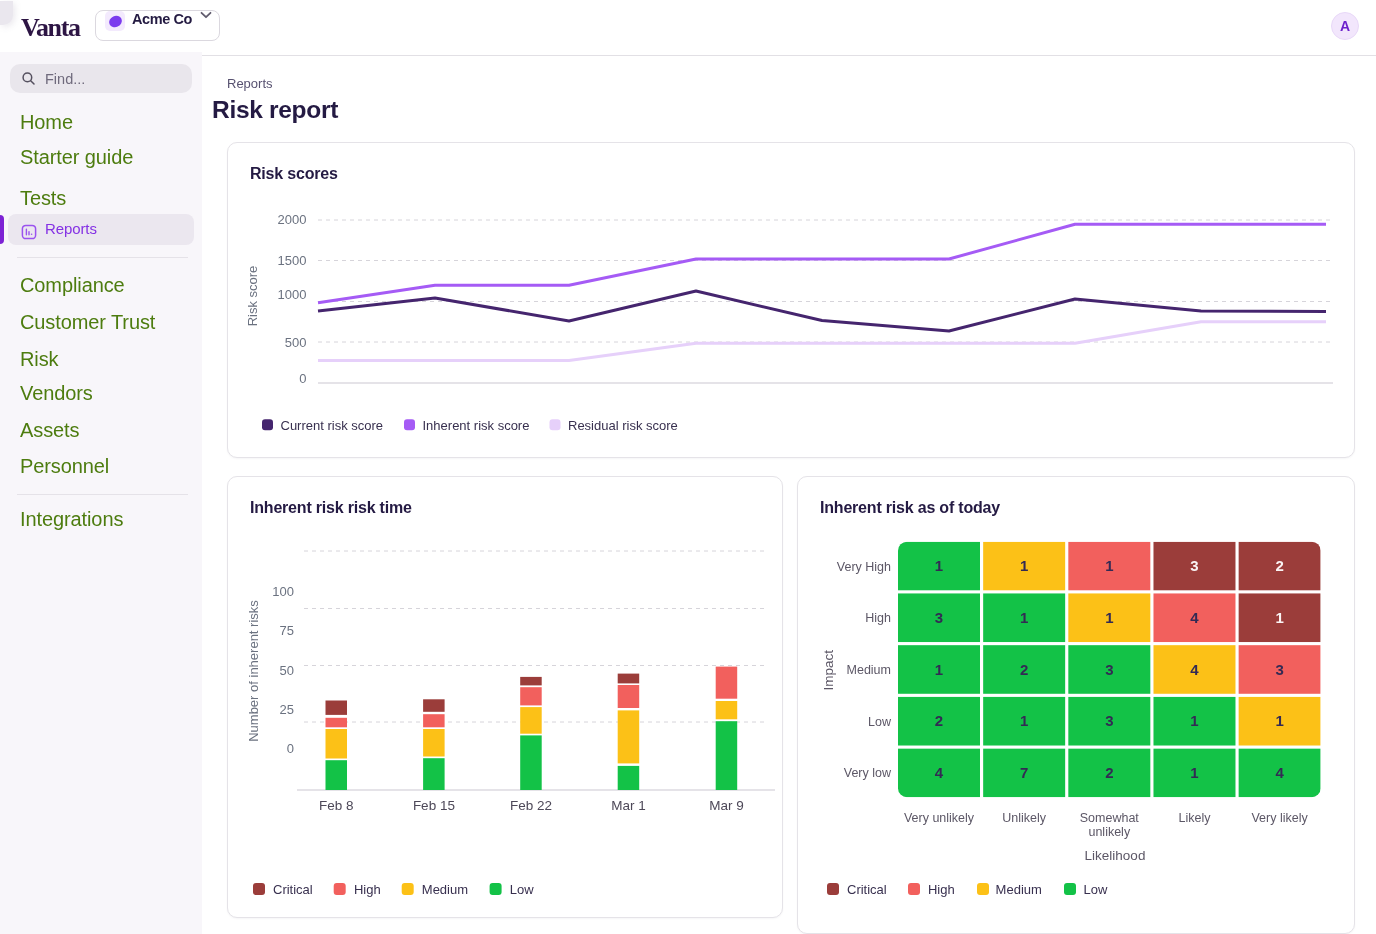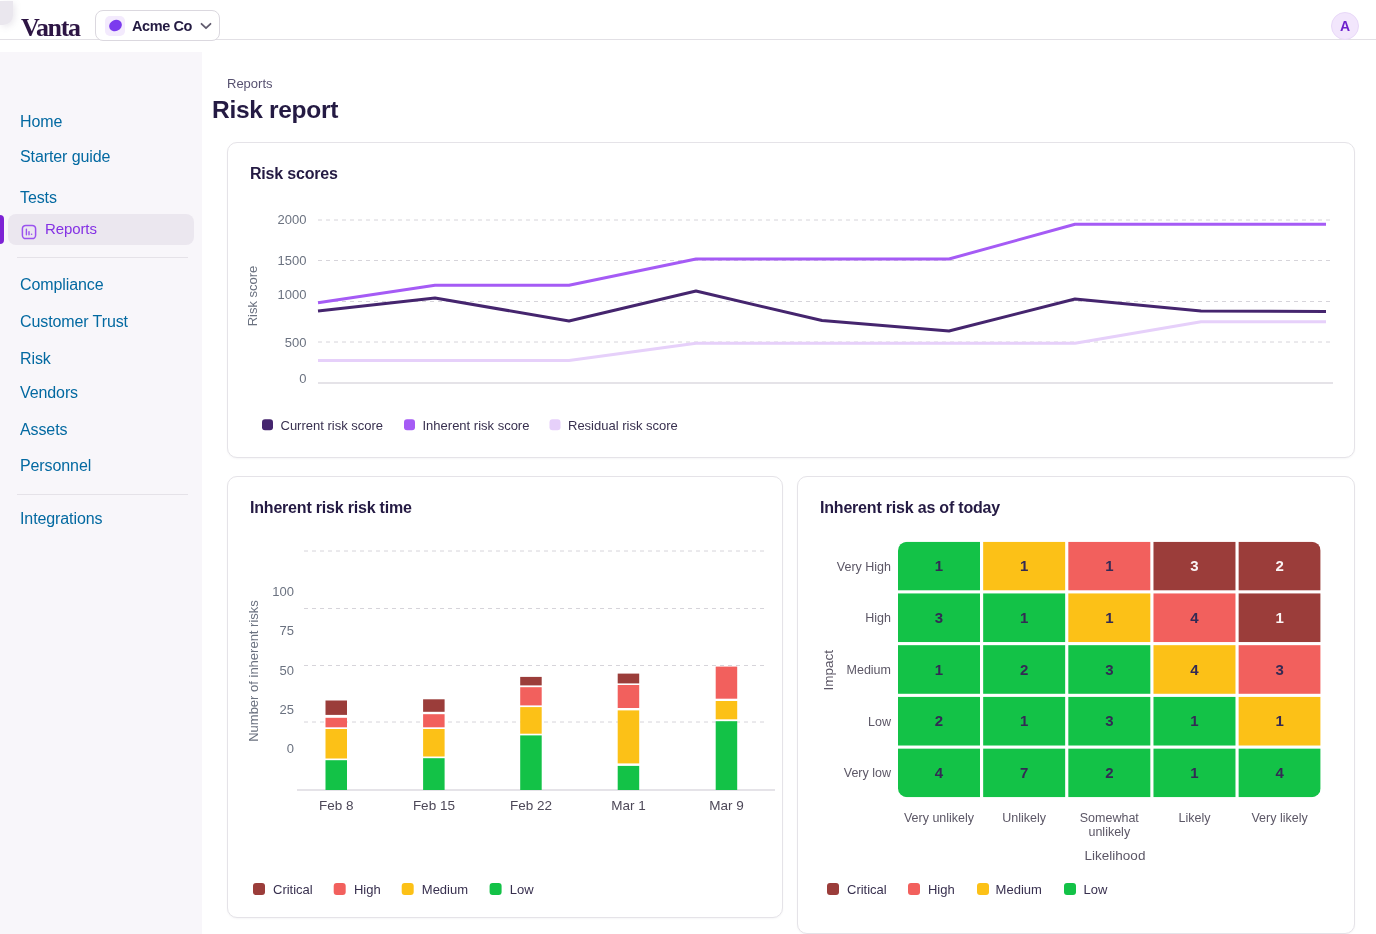"Vanta" #header { height: 40px -> 56px }
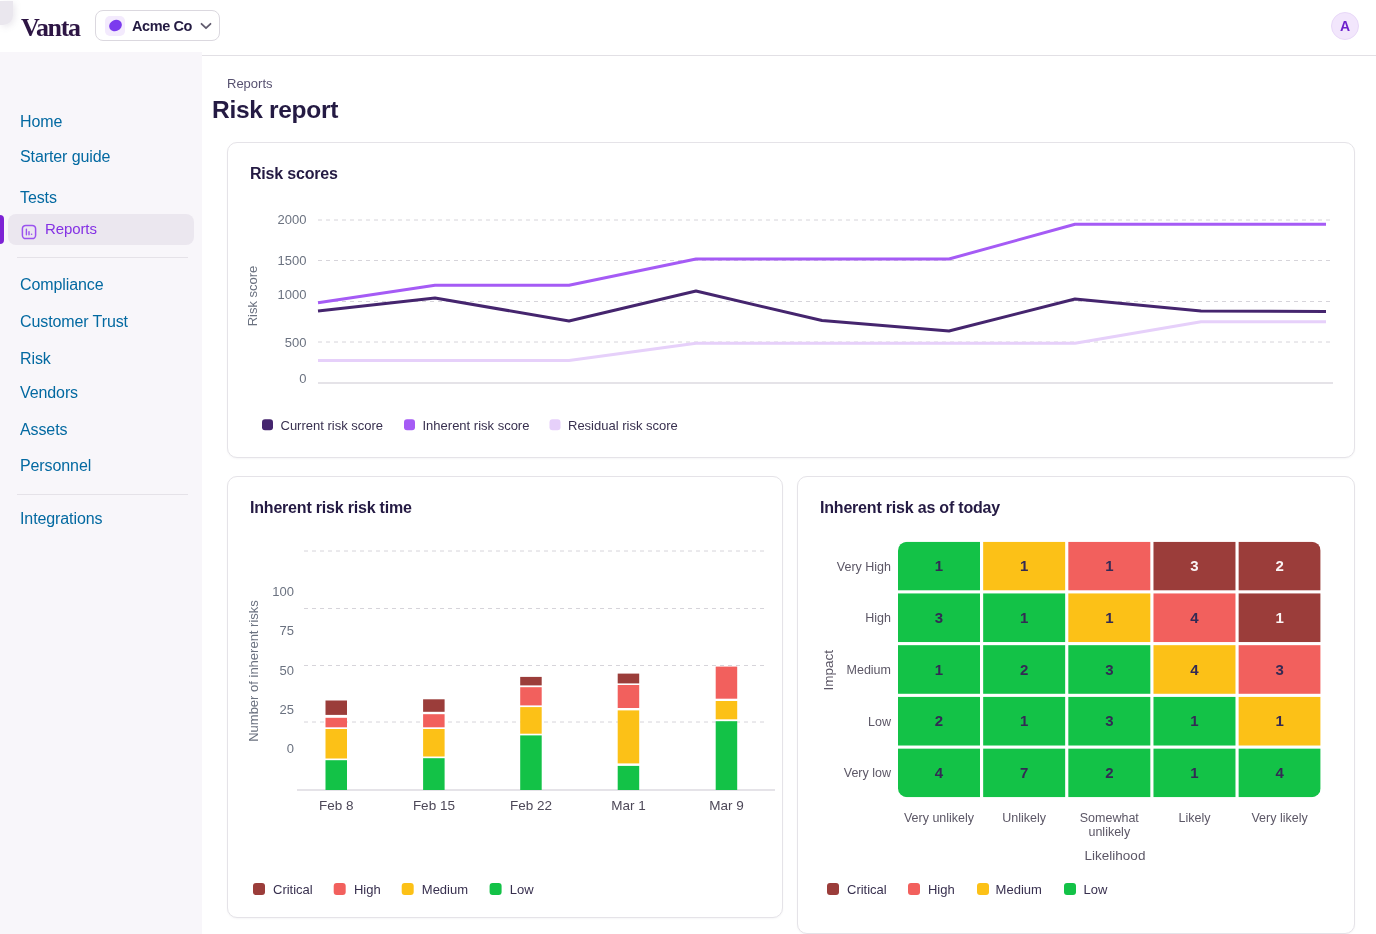"Acme Co" #chip { align-items: center -> flex-start }
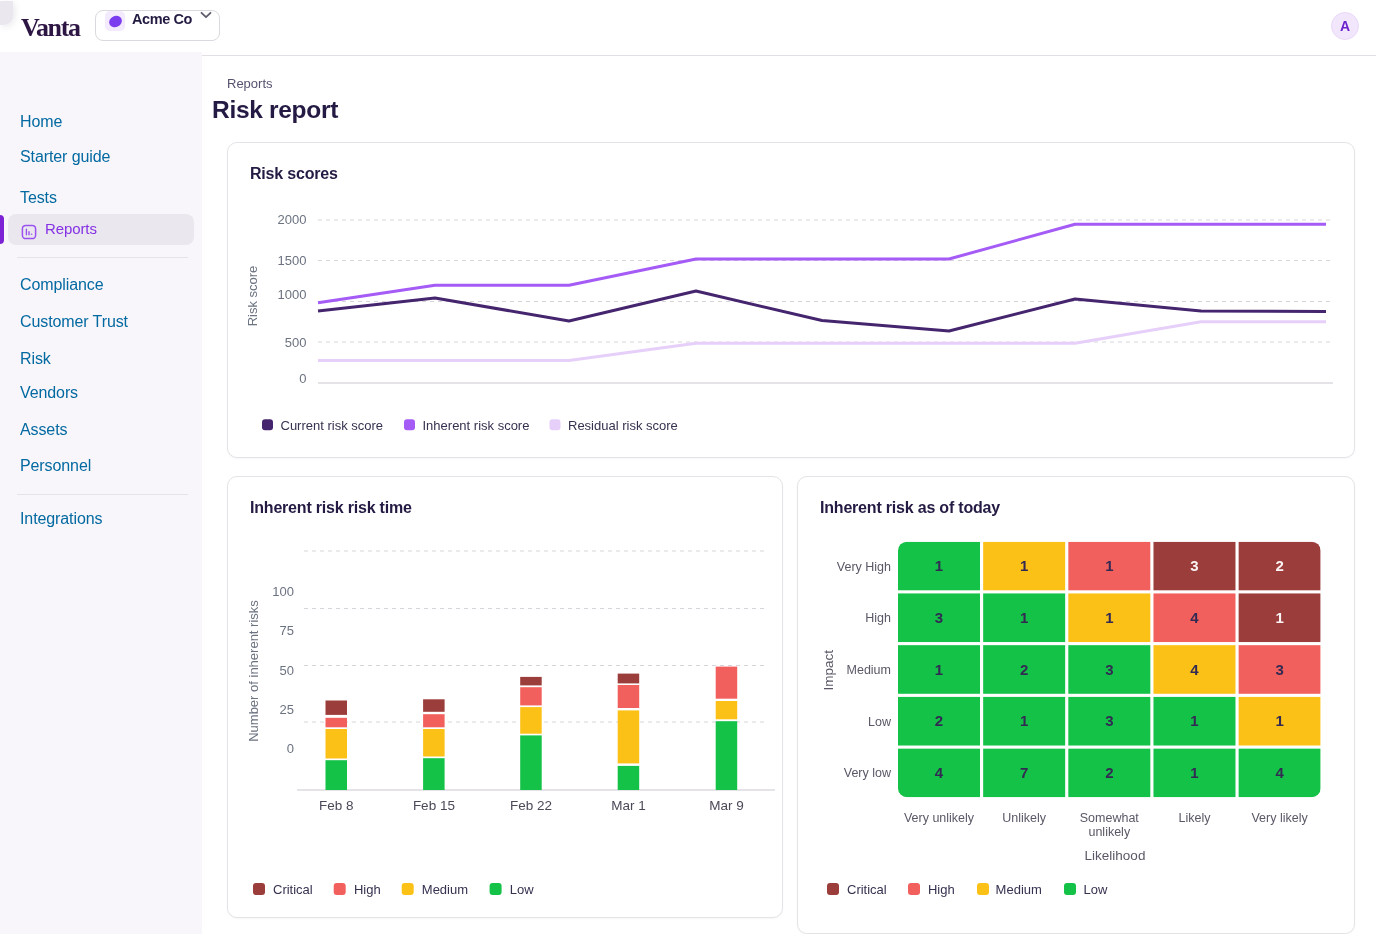"Find..." div { html: none -> <div> <svg> <circle></circle> <path></path> </svg> <span>Find...</span> </div> }
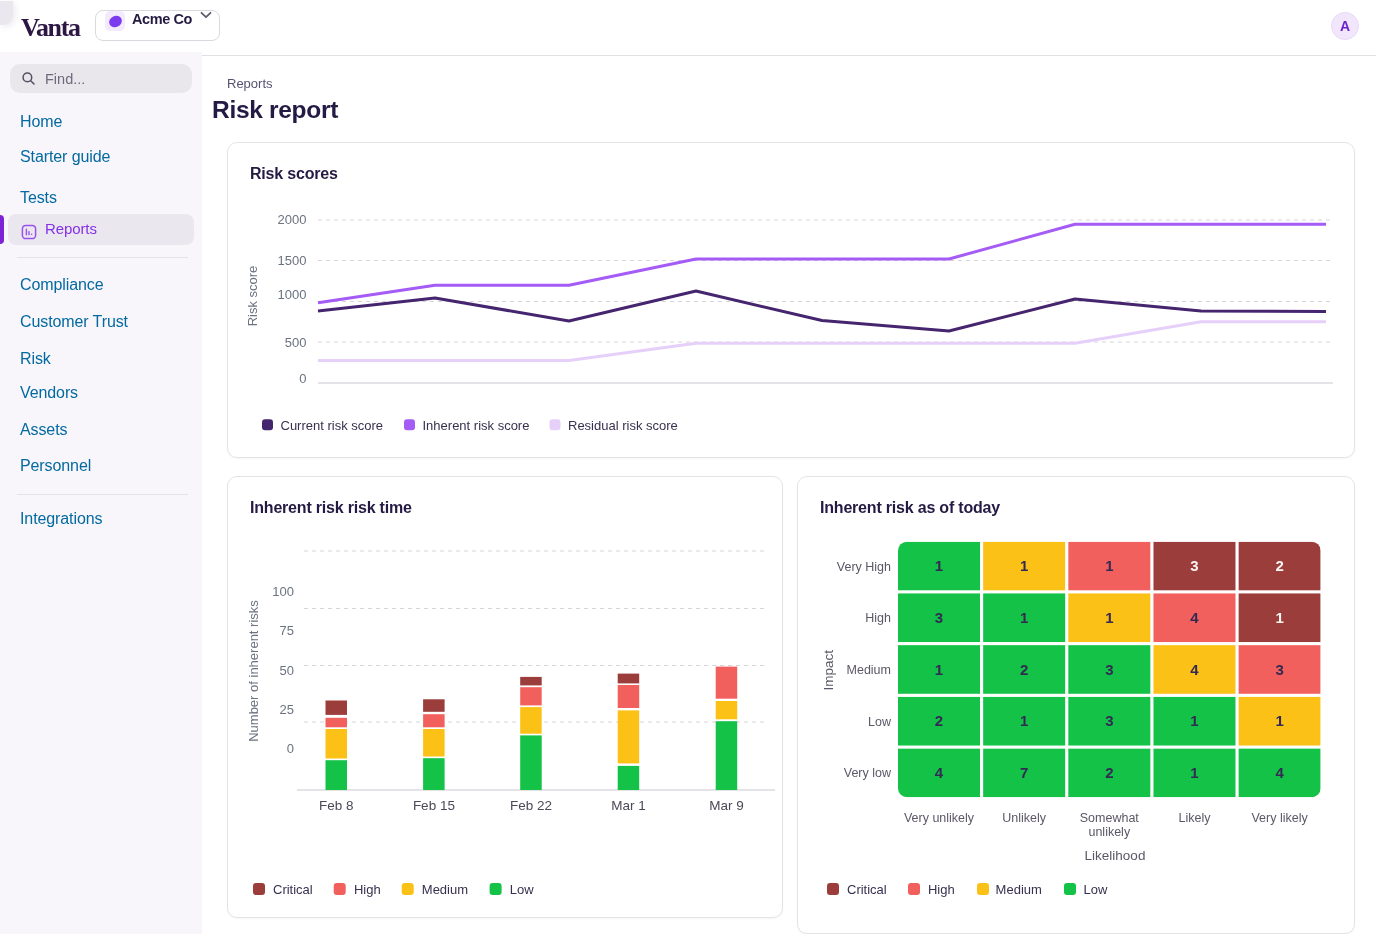"Home" .nav { color: #0369a1 -> #4d7c0f; font-size: 16px -> 20px }
